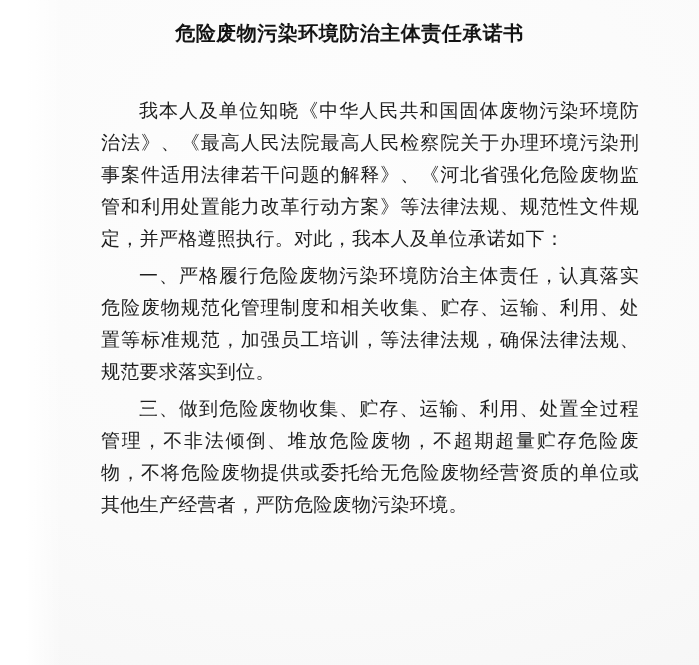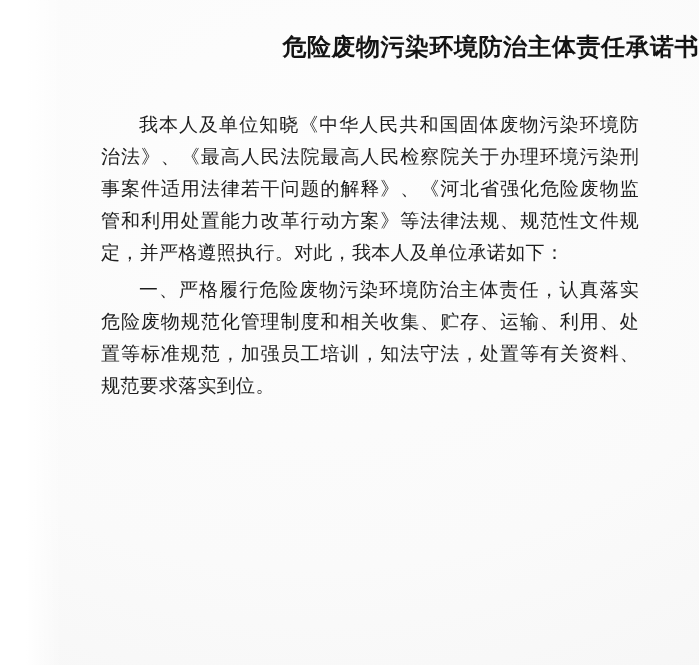"危险废物污染环境防治主体责任承诺书" .doc-title { font-size: 24px -> 20px; padding-top: 31px -> 17px; text-align: right -> center }
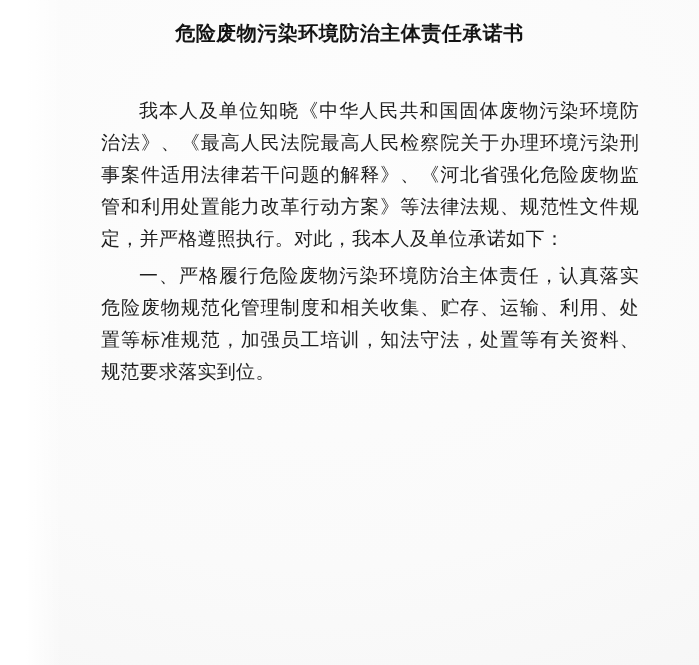"一、严格履行危险废物污染环境防治主体责任，认真落实危险废物规范化管理制度和相关收" p.doc-paragraph { text: 知法守法，处置等有关资料 -> 等法律法规，确保法律法规 }
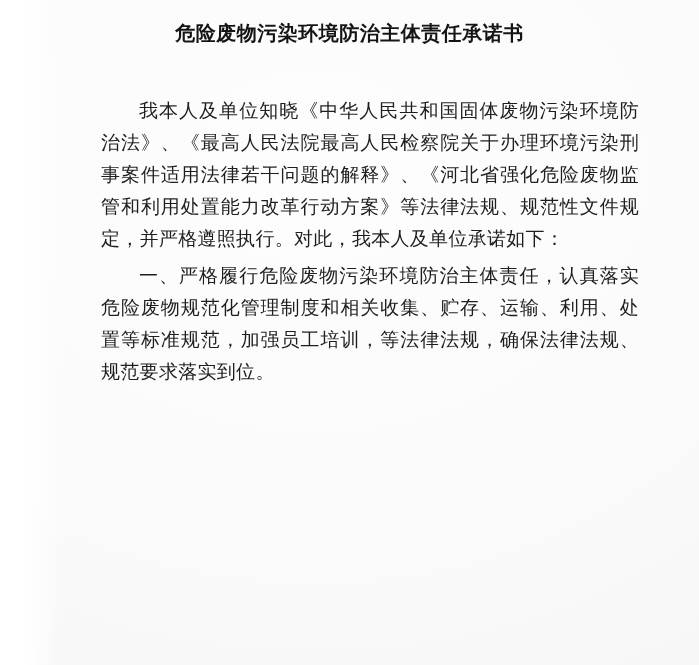"三、做到危险废物收集、贮存、运输、利用、处置全过程管理，不非法倾倒、堆放危险废物" p.doc-paragraph { html: none -> <p>三、做到危险废物收集、贮存、运输、利用、处置全过程管理，不非法倾倒、堆放危险废物，不超期超量贮存危险废物，不将危险废物提供或委托给无危险废物经营资质的单位或其他生产经营者，严防危险废物污染环境。</p> }
